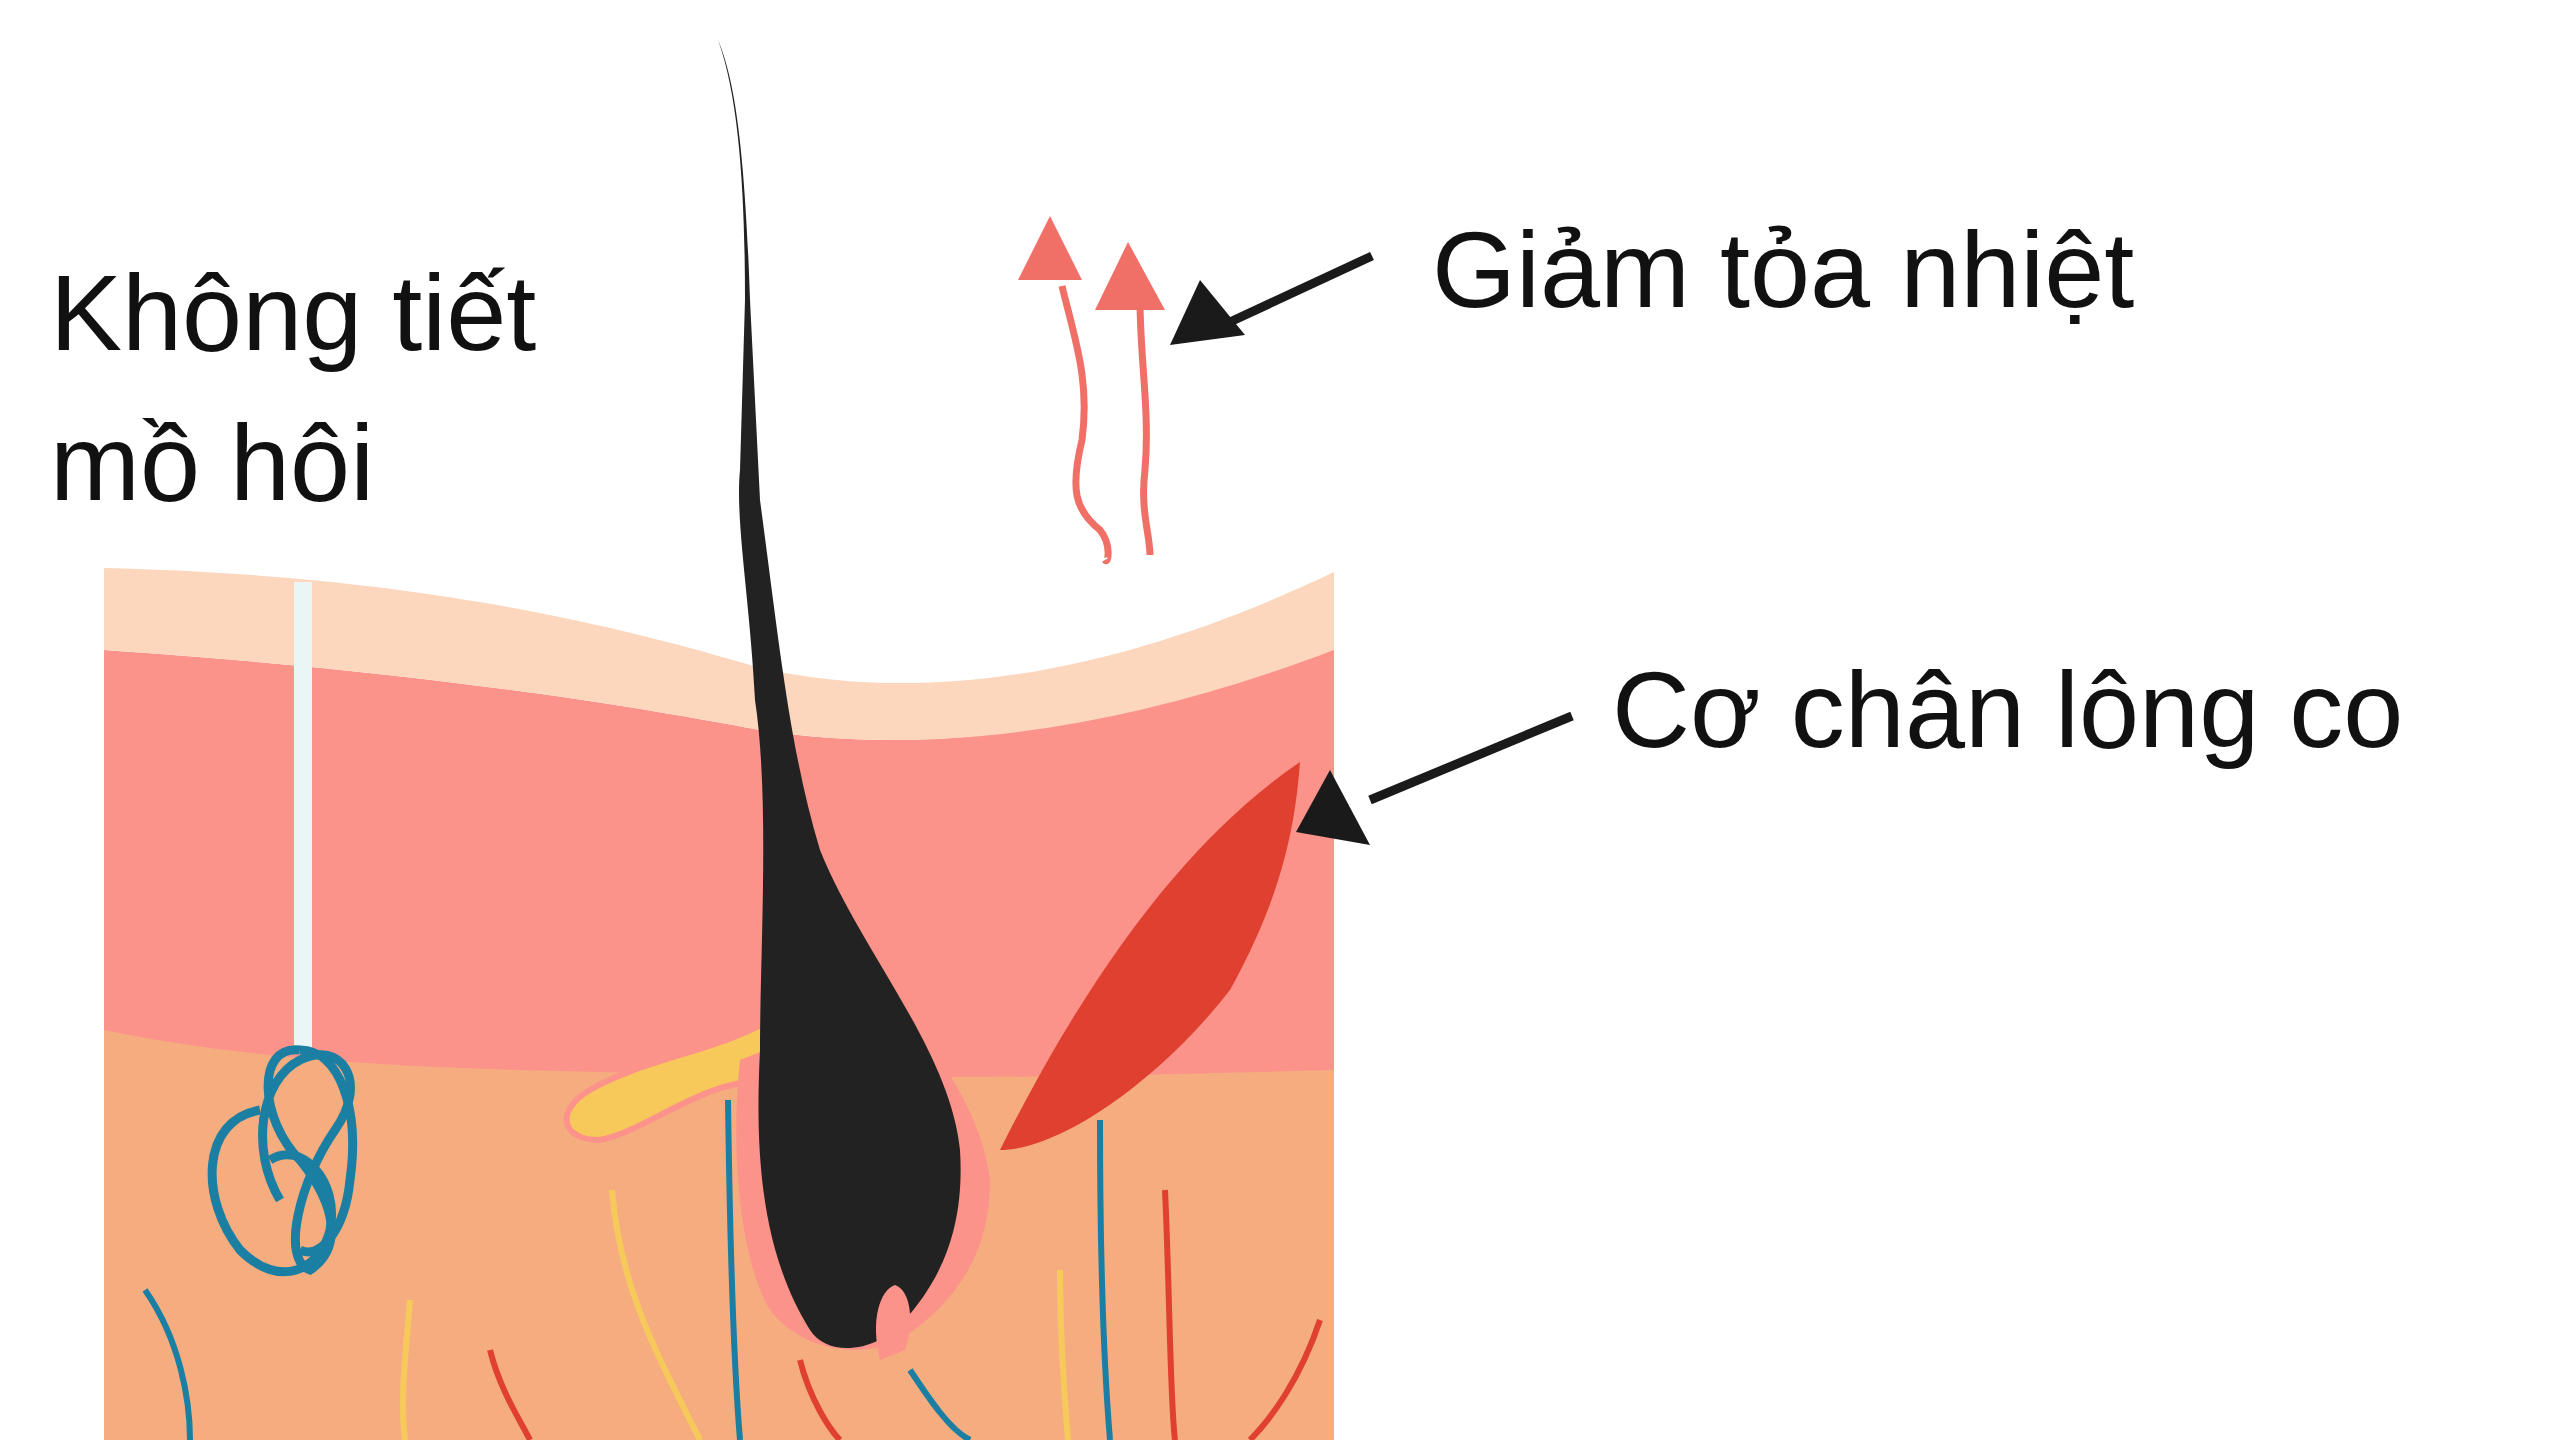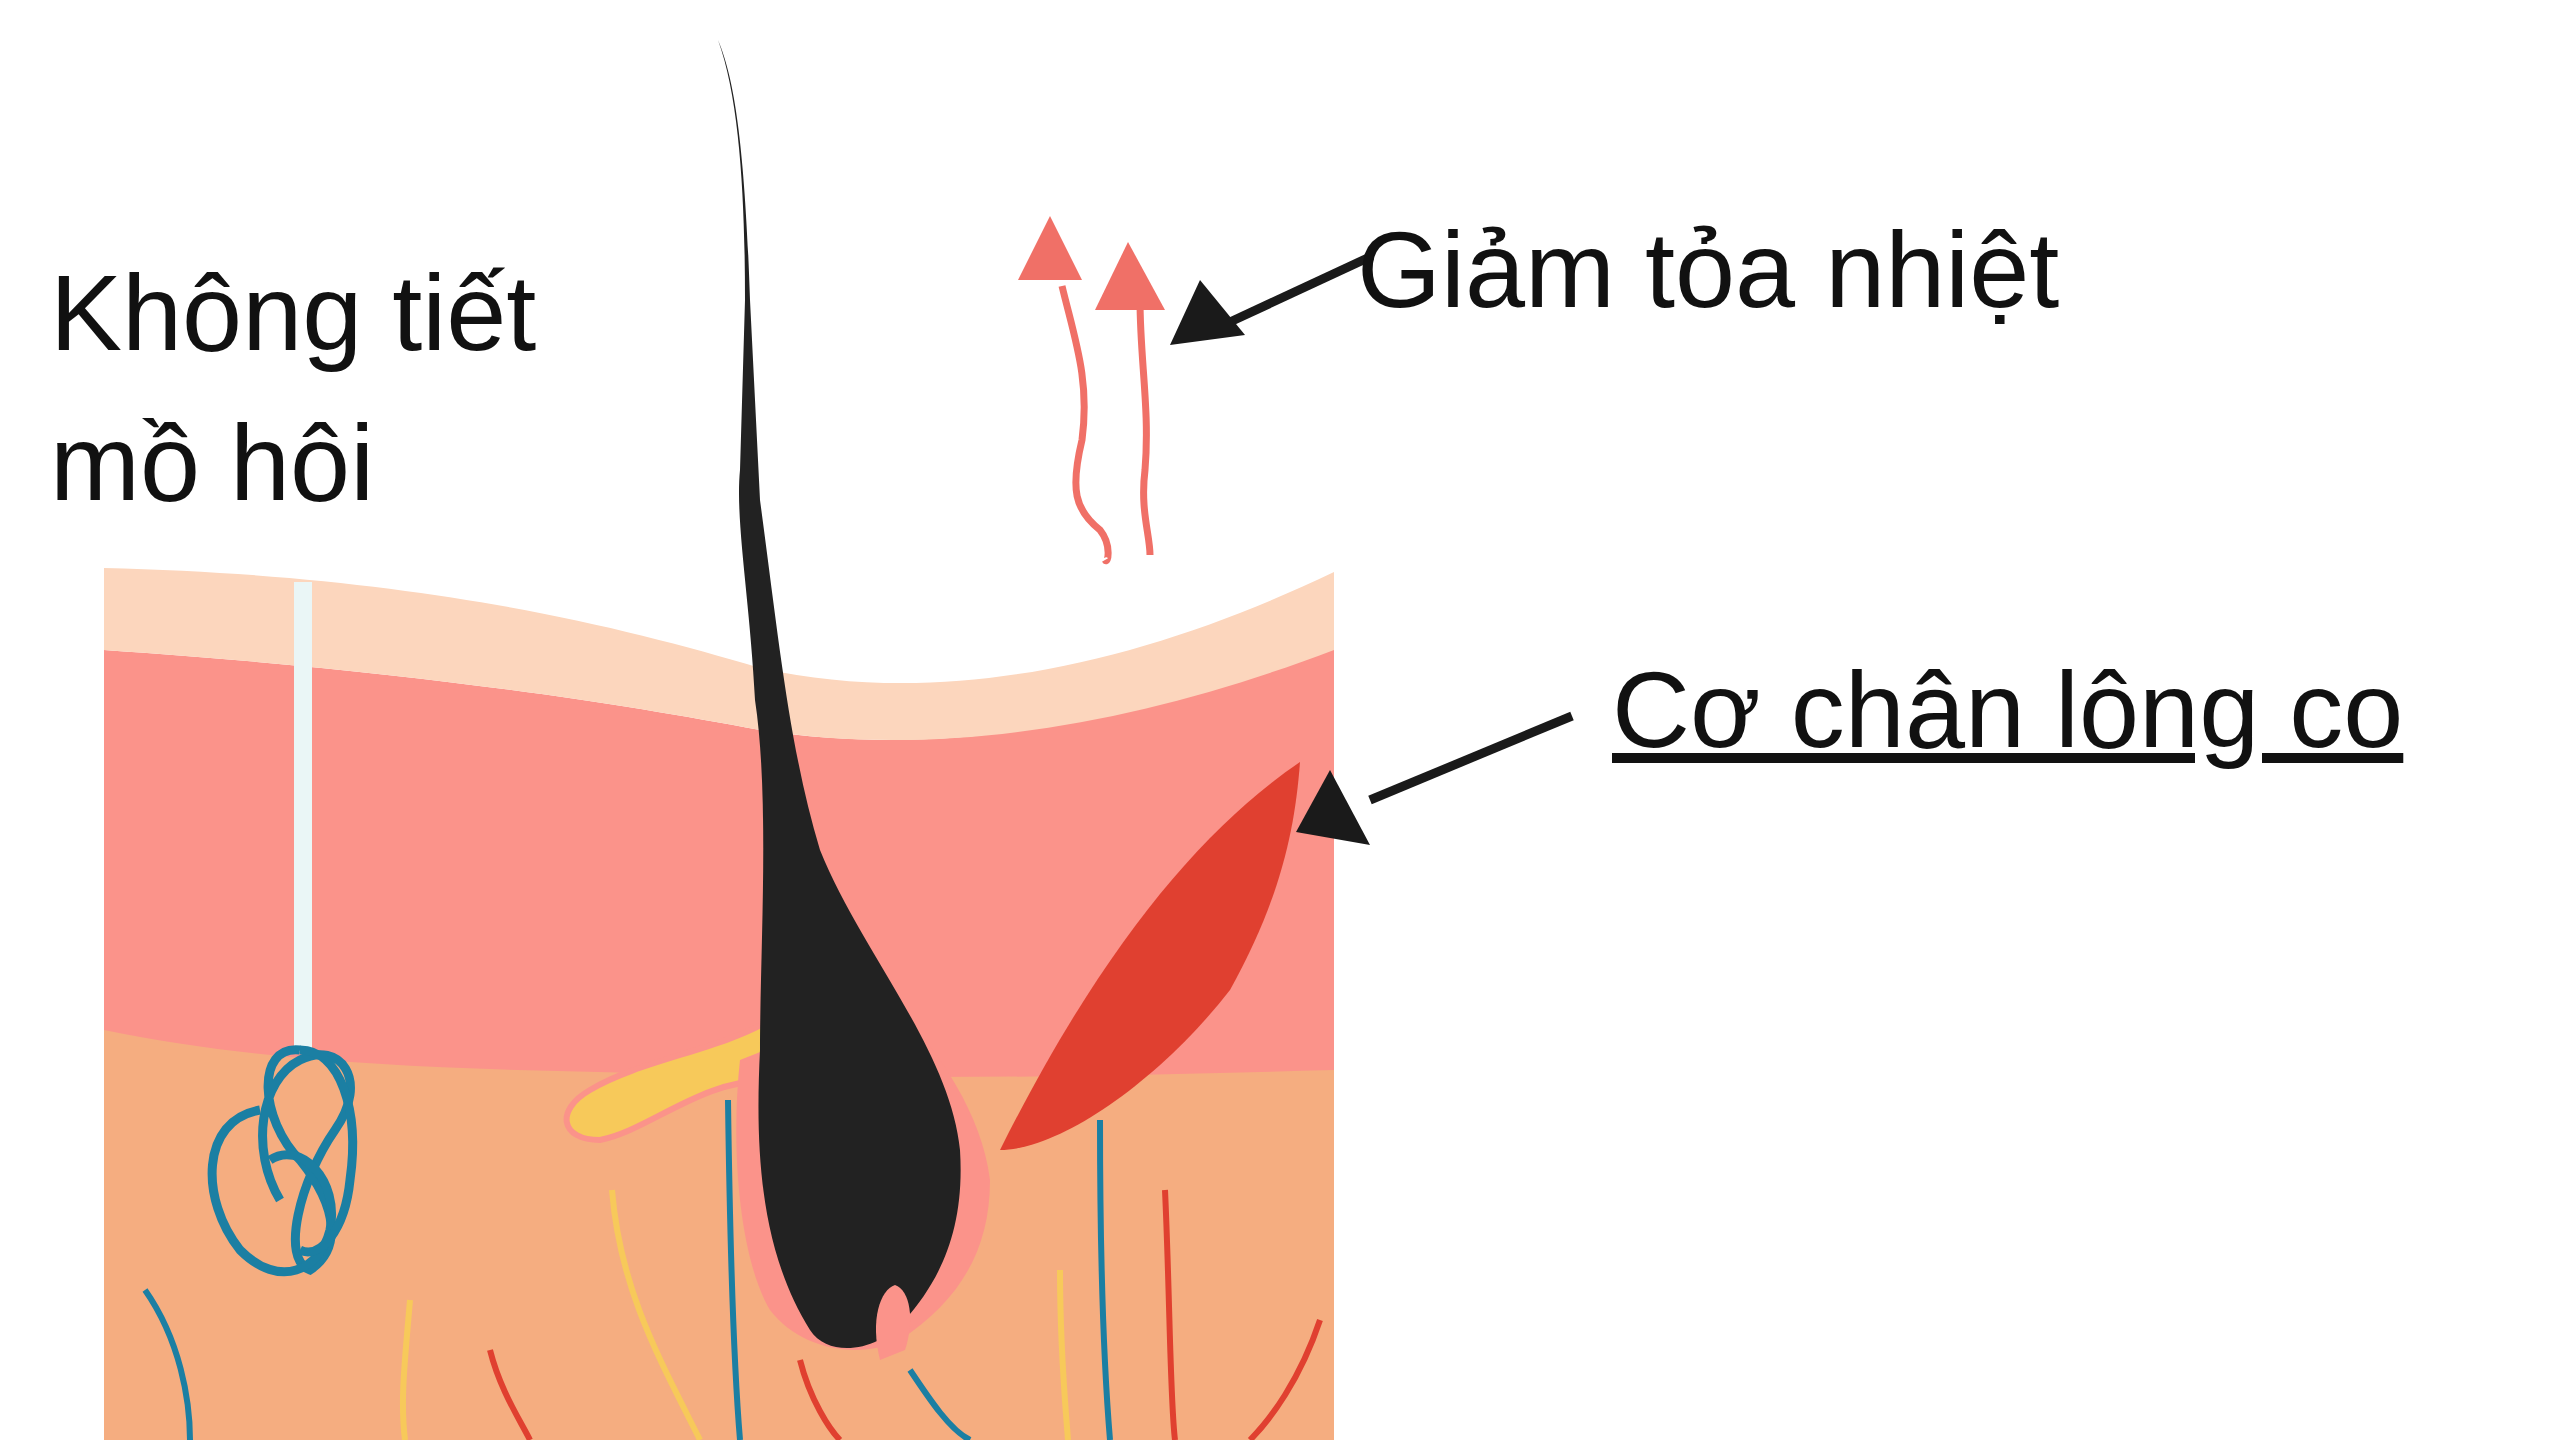"Giảm tỏa nhiệt" #lbl-heat { left: 1357px -> 1432px }
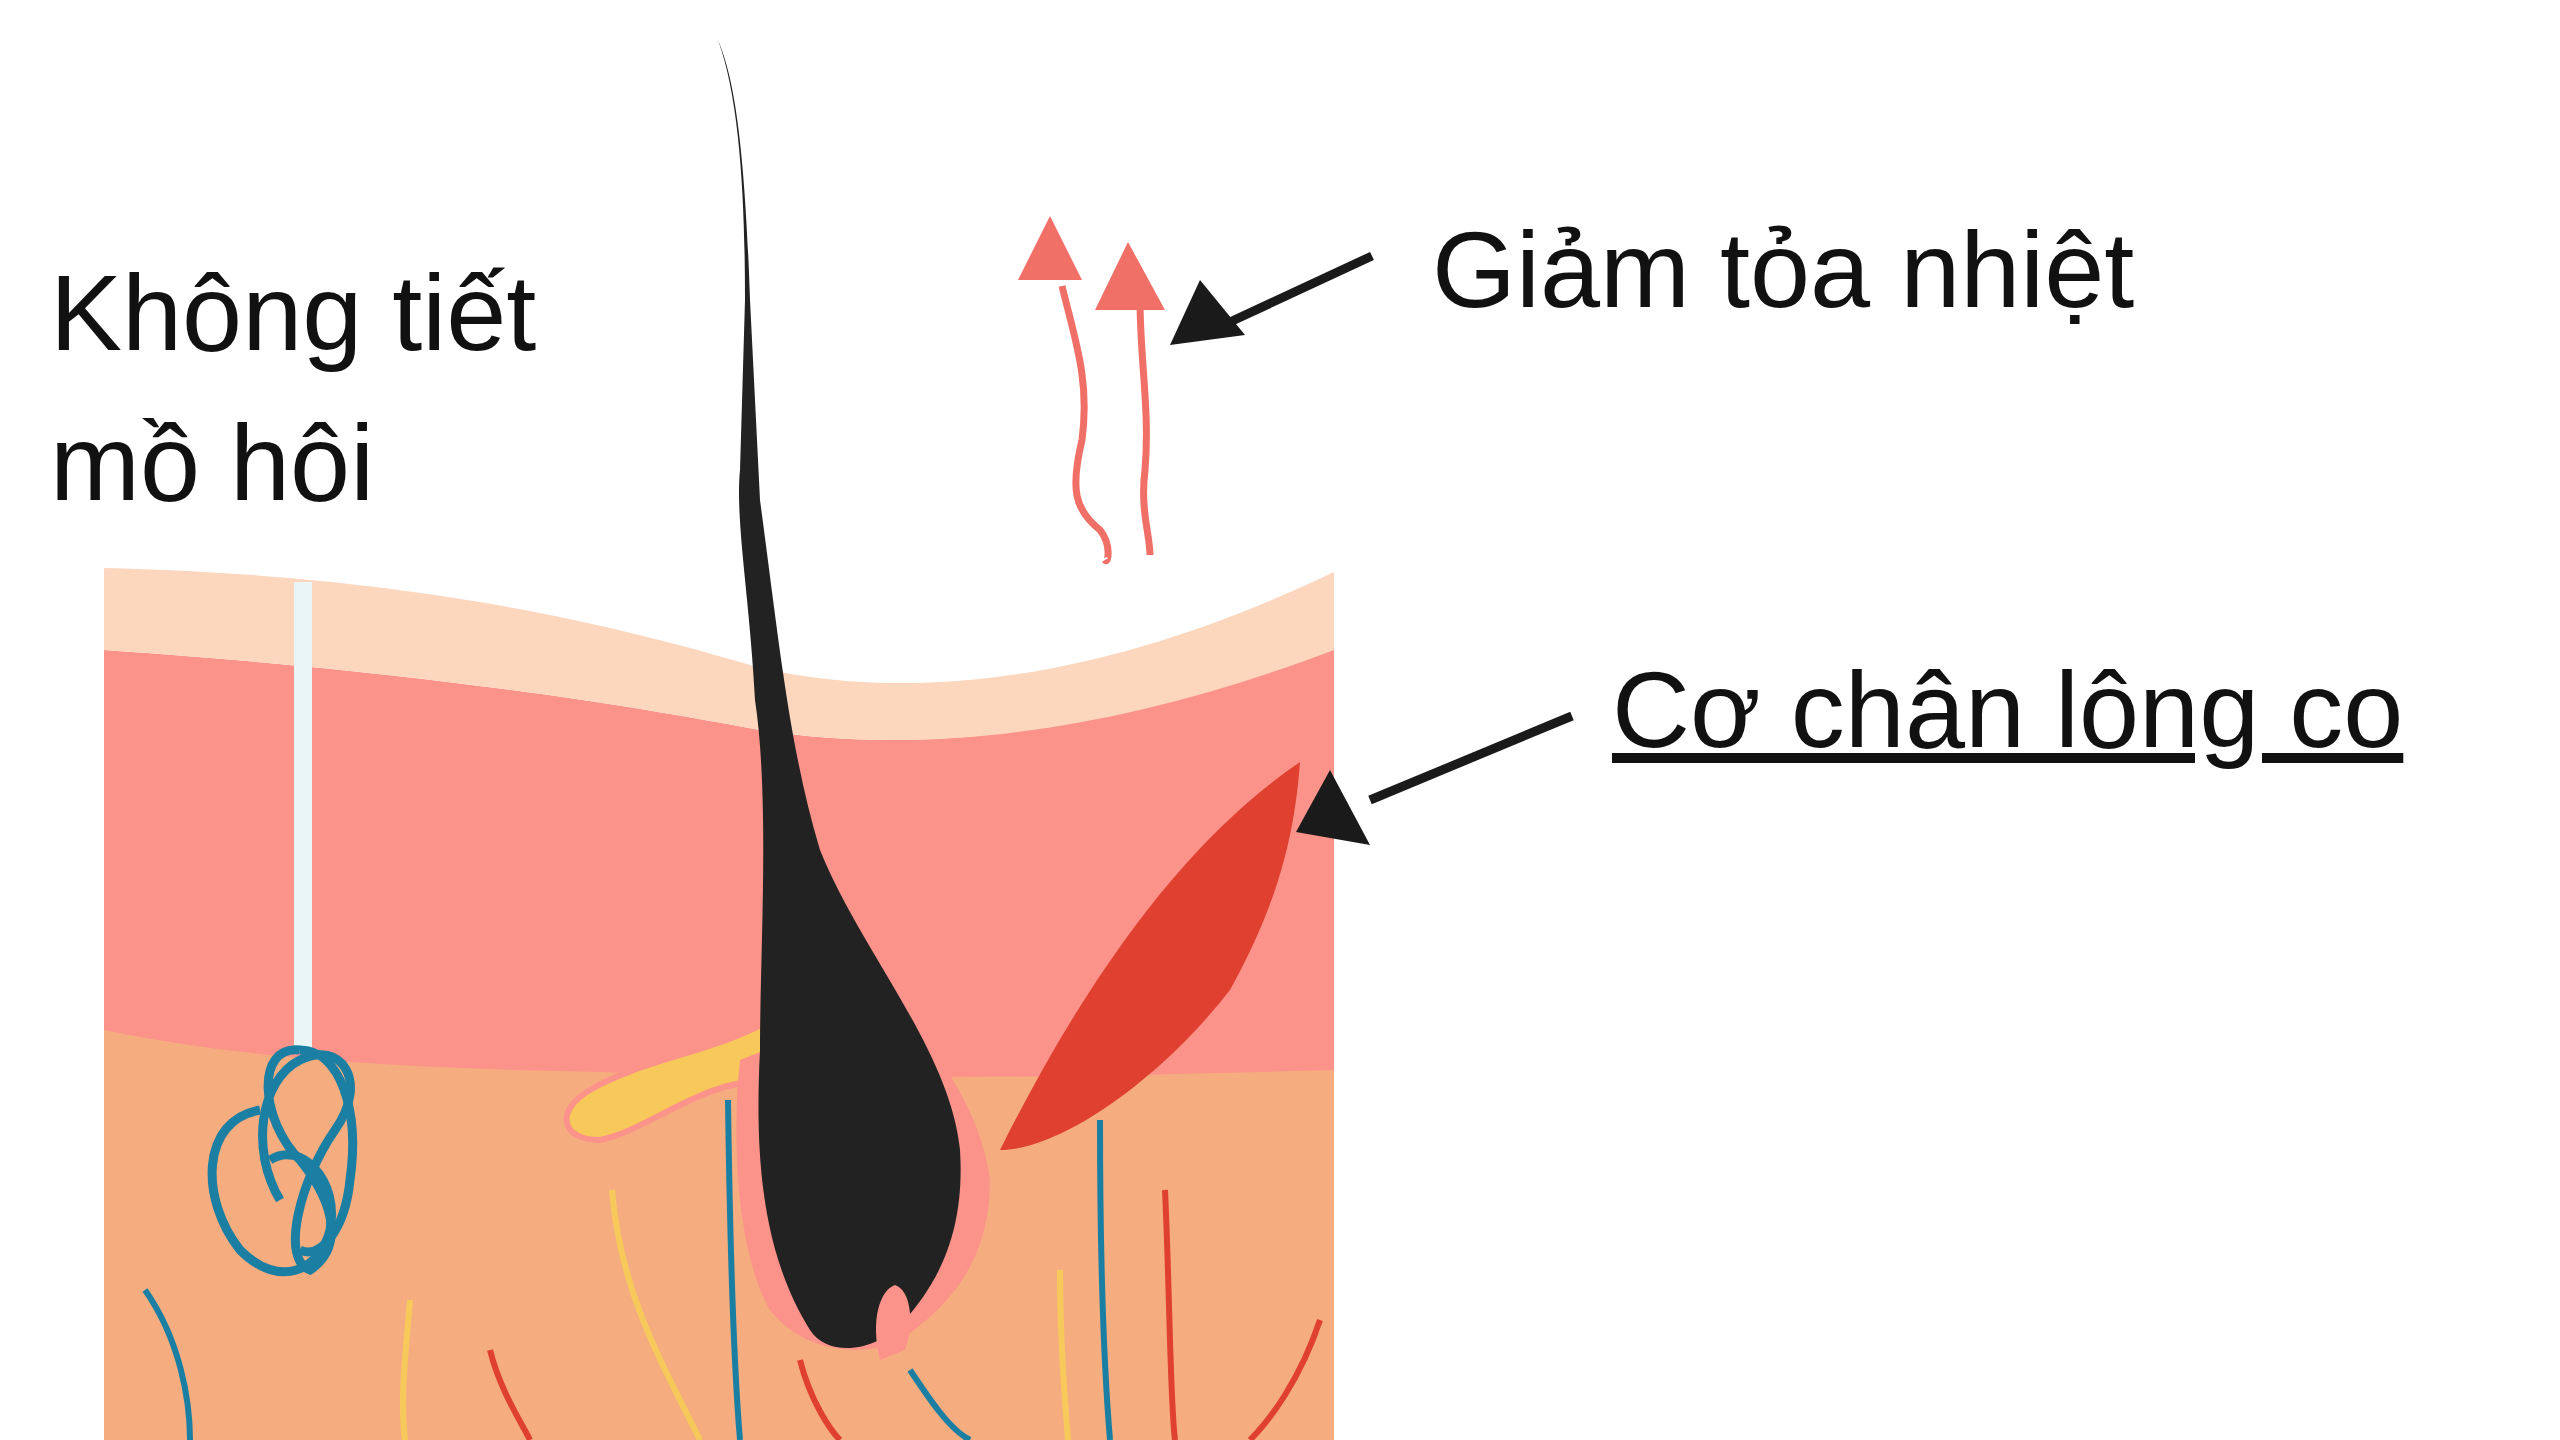"Cơ chân lông co" #lbl-muscle { text-decoration: underline -> none }
